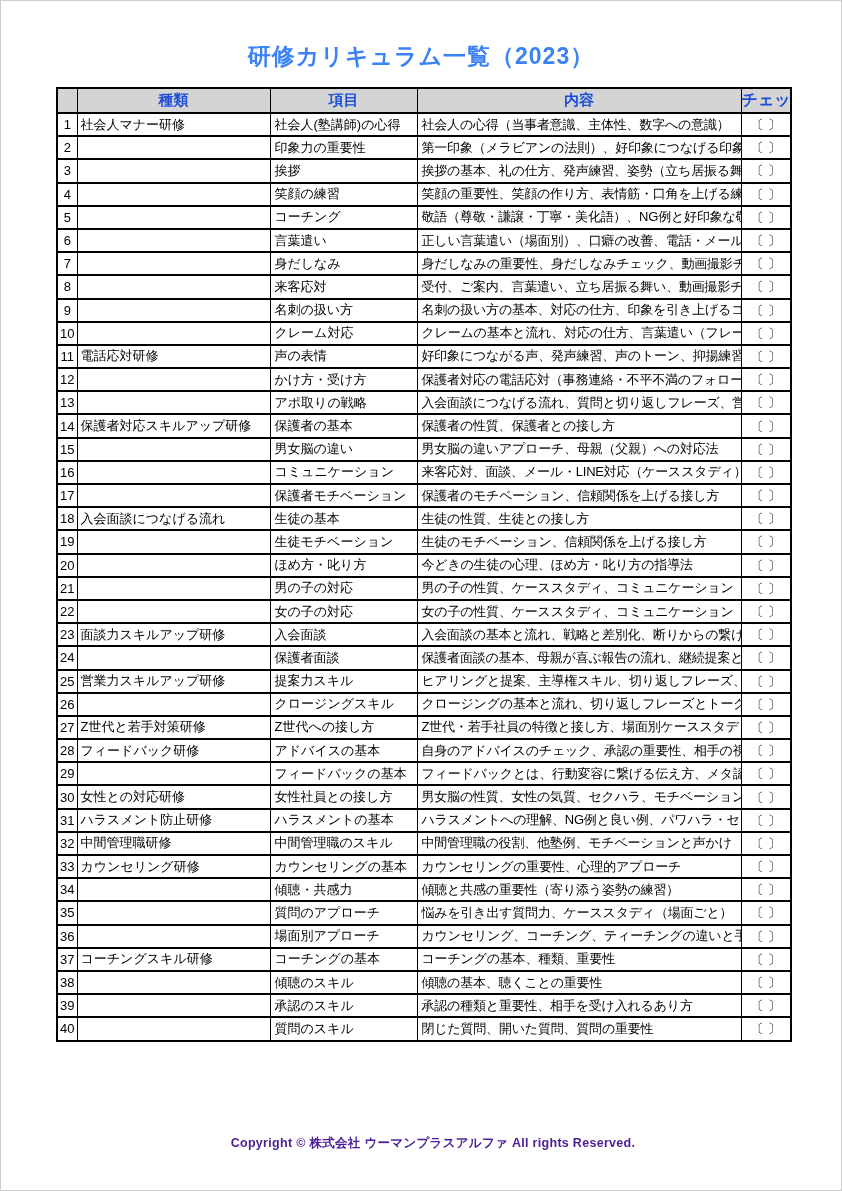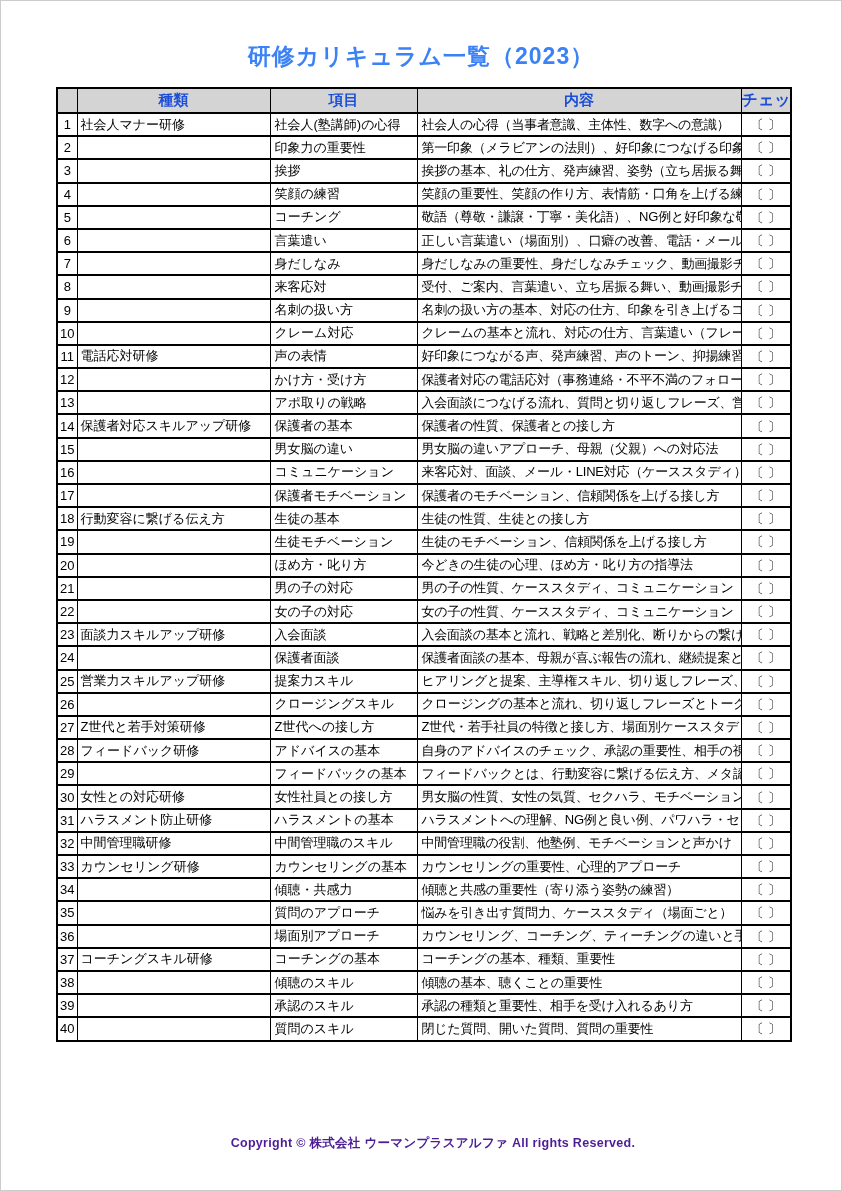"行動変容に繋げる伝え方" td.type-cell { text: 行動変容に繋げる伝え方 -> 入会面談につなげる流れ }
